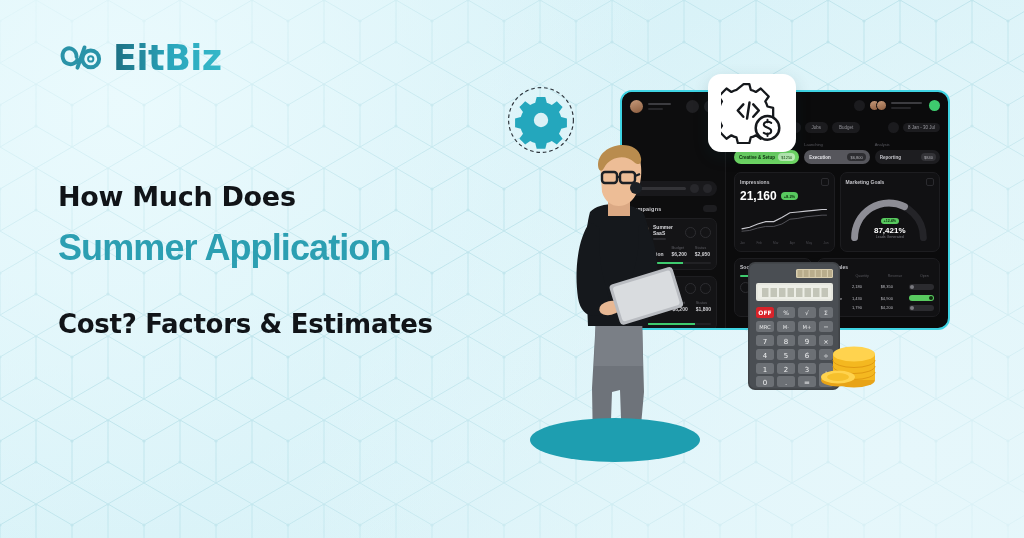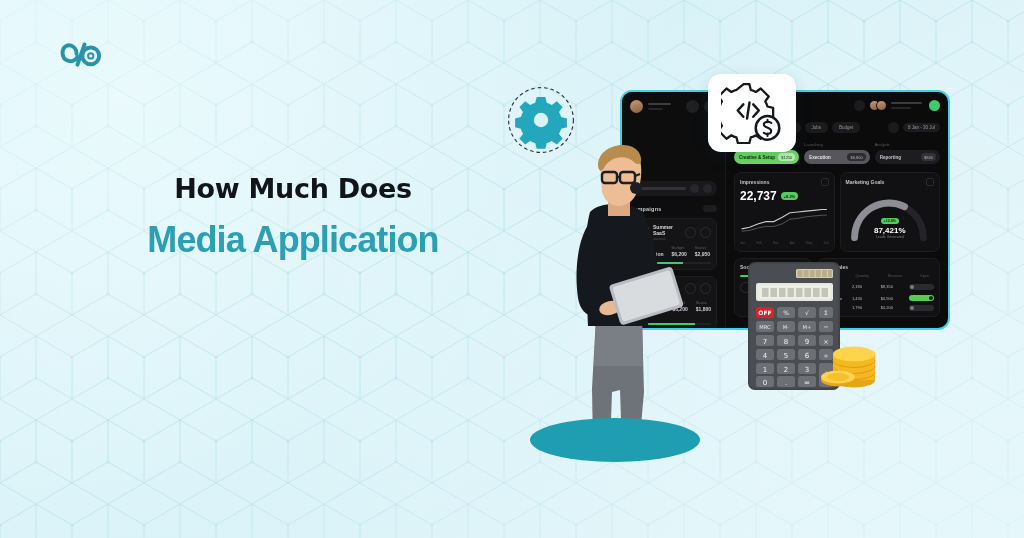"EitBiz" span.logo-text { html: none -> <span>EitBiz</span> }
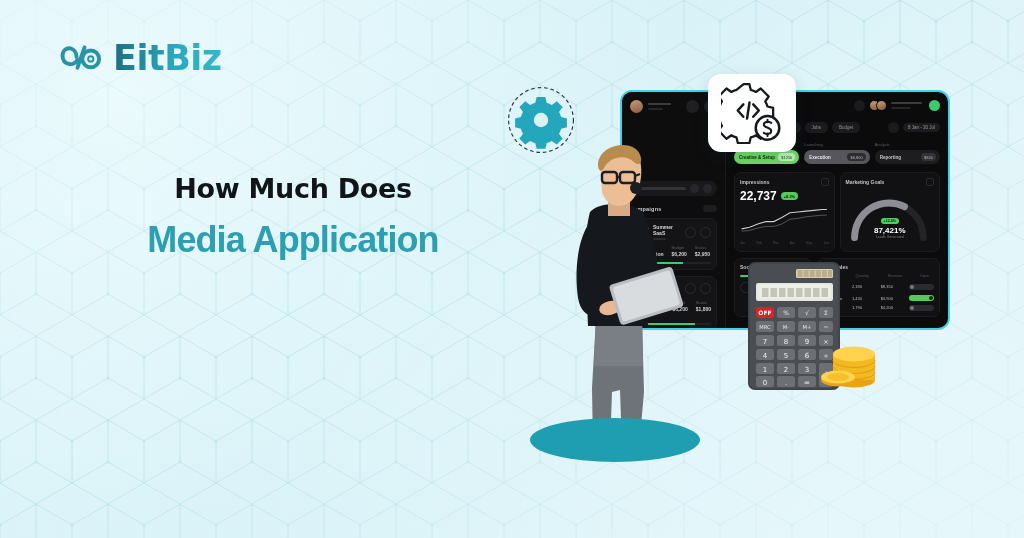"How Much Does" .headline { text-align: center -> none; top: 172px -> 180px }
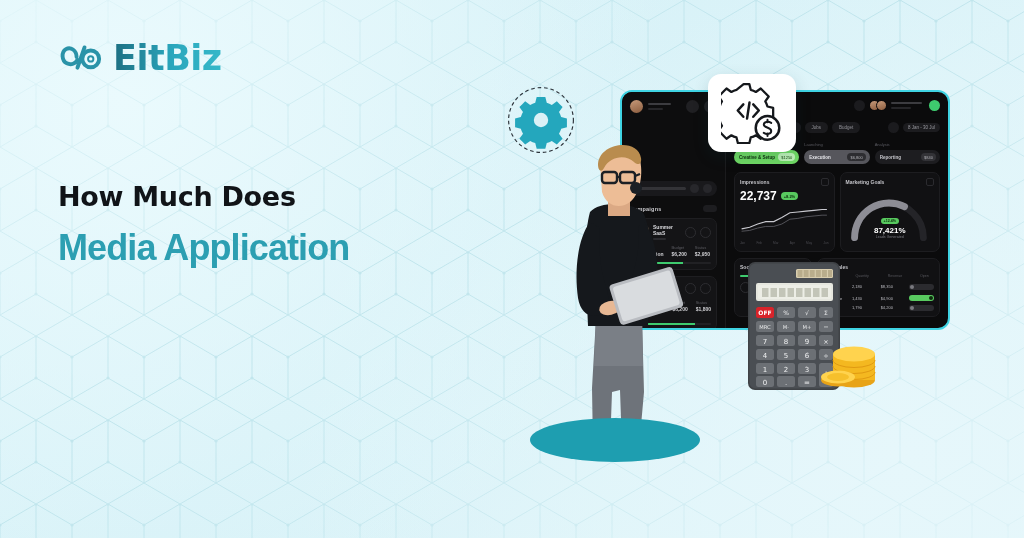"22,737" span { text: 22,737 -> 21,160 }
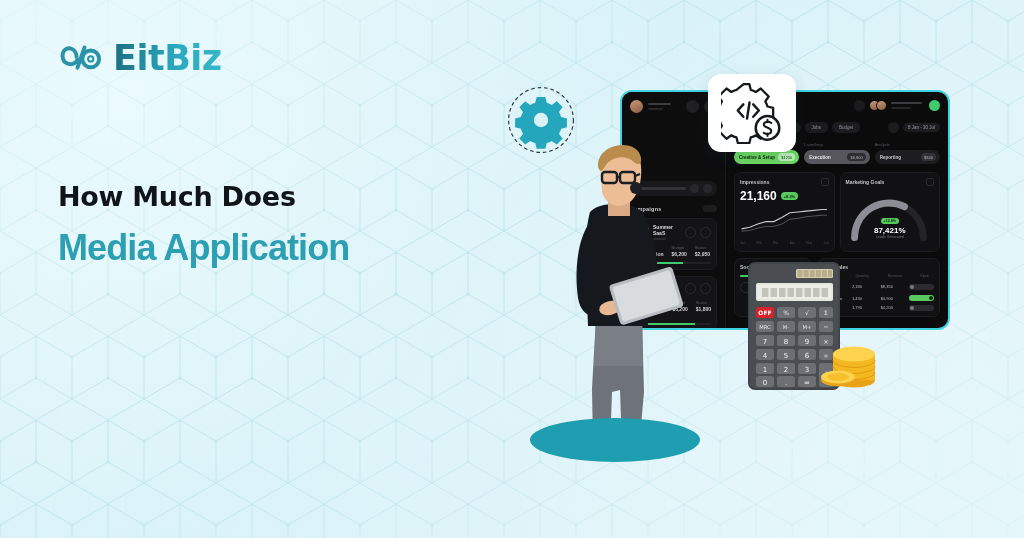"Media Application" span.nowrap { text: Media -> Summer }
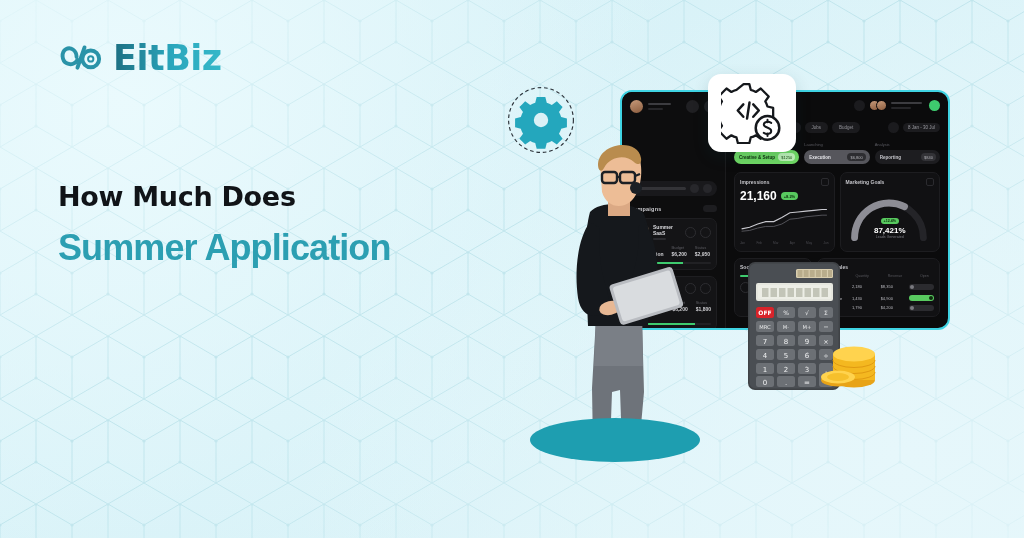"Cost? Factors & Estimates" div.hl-line { html: none -> <div>Cost? Factors &amp; Estimates</div> }
